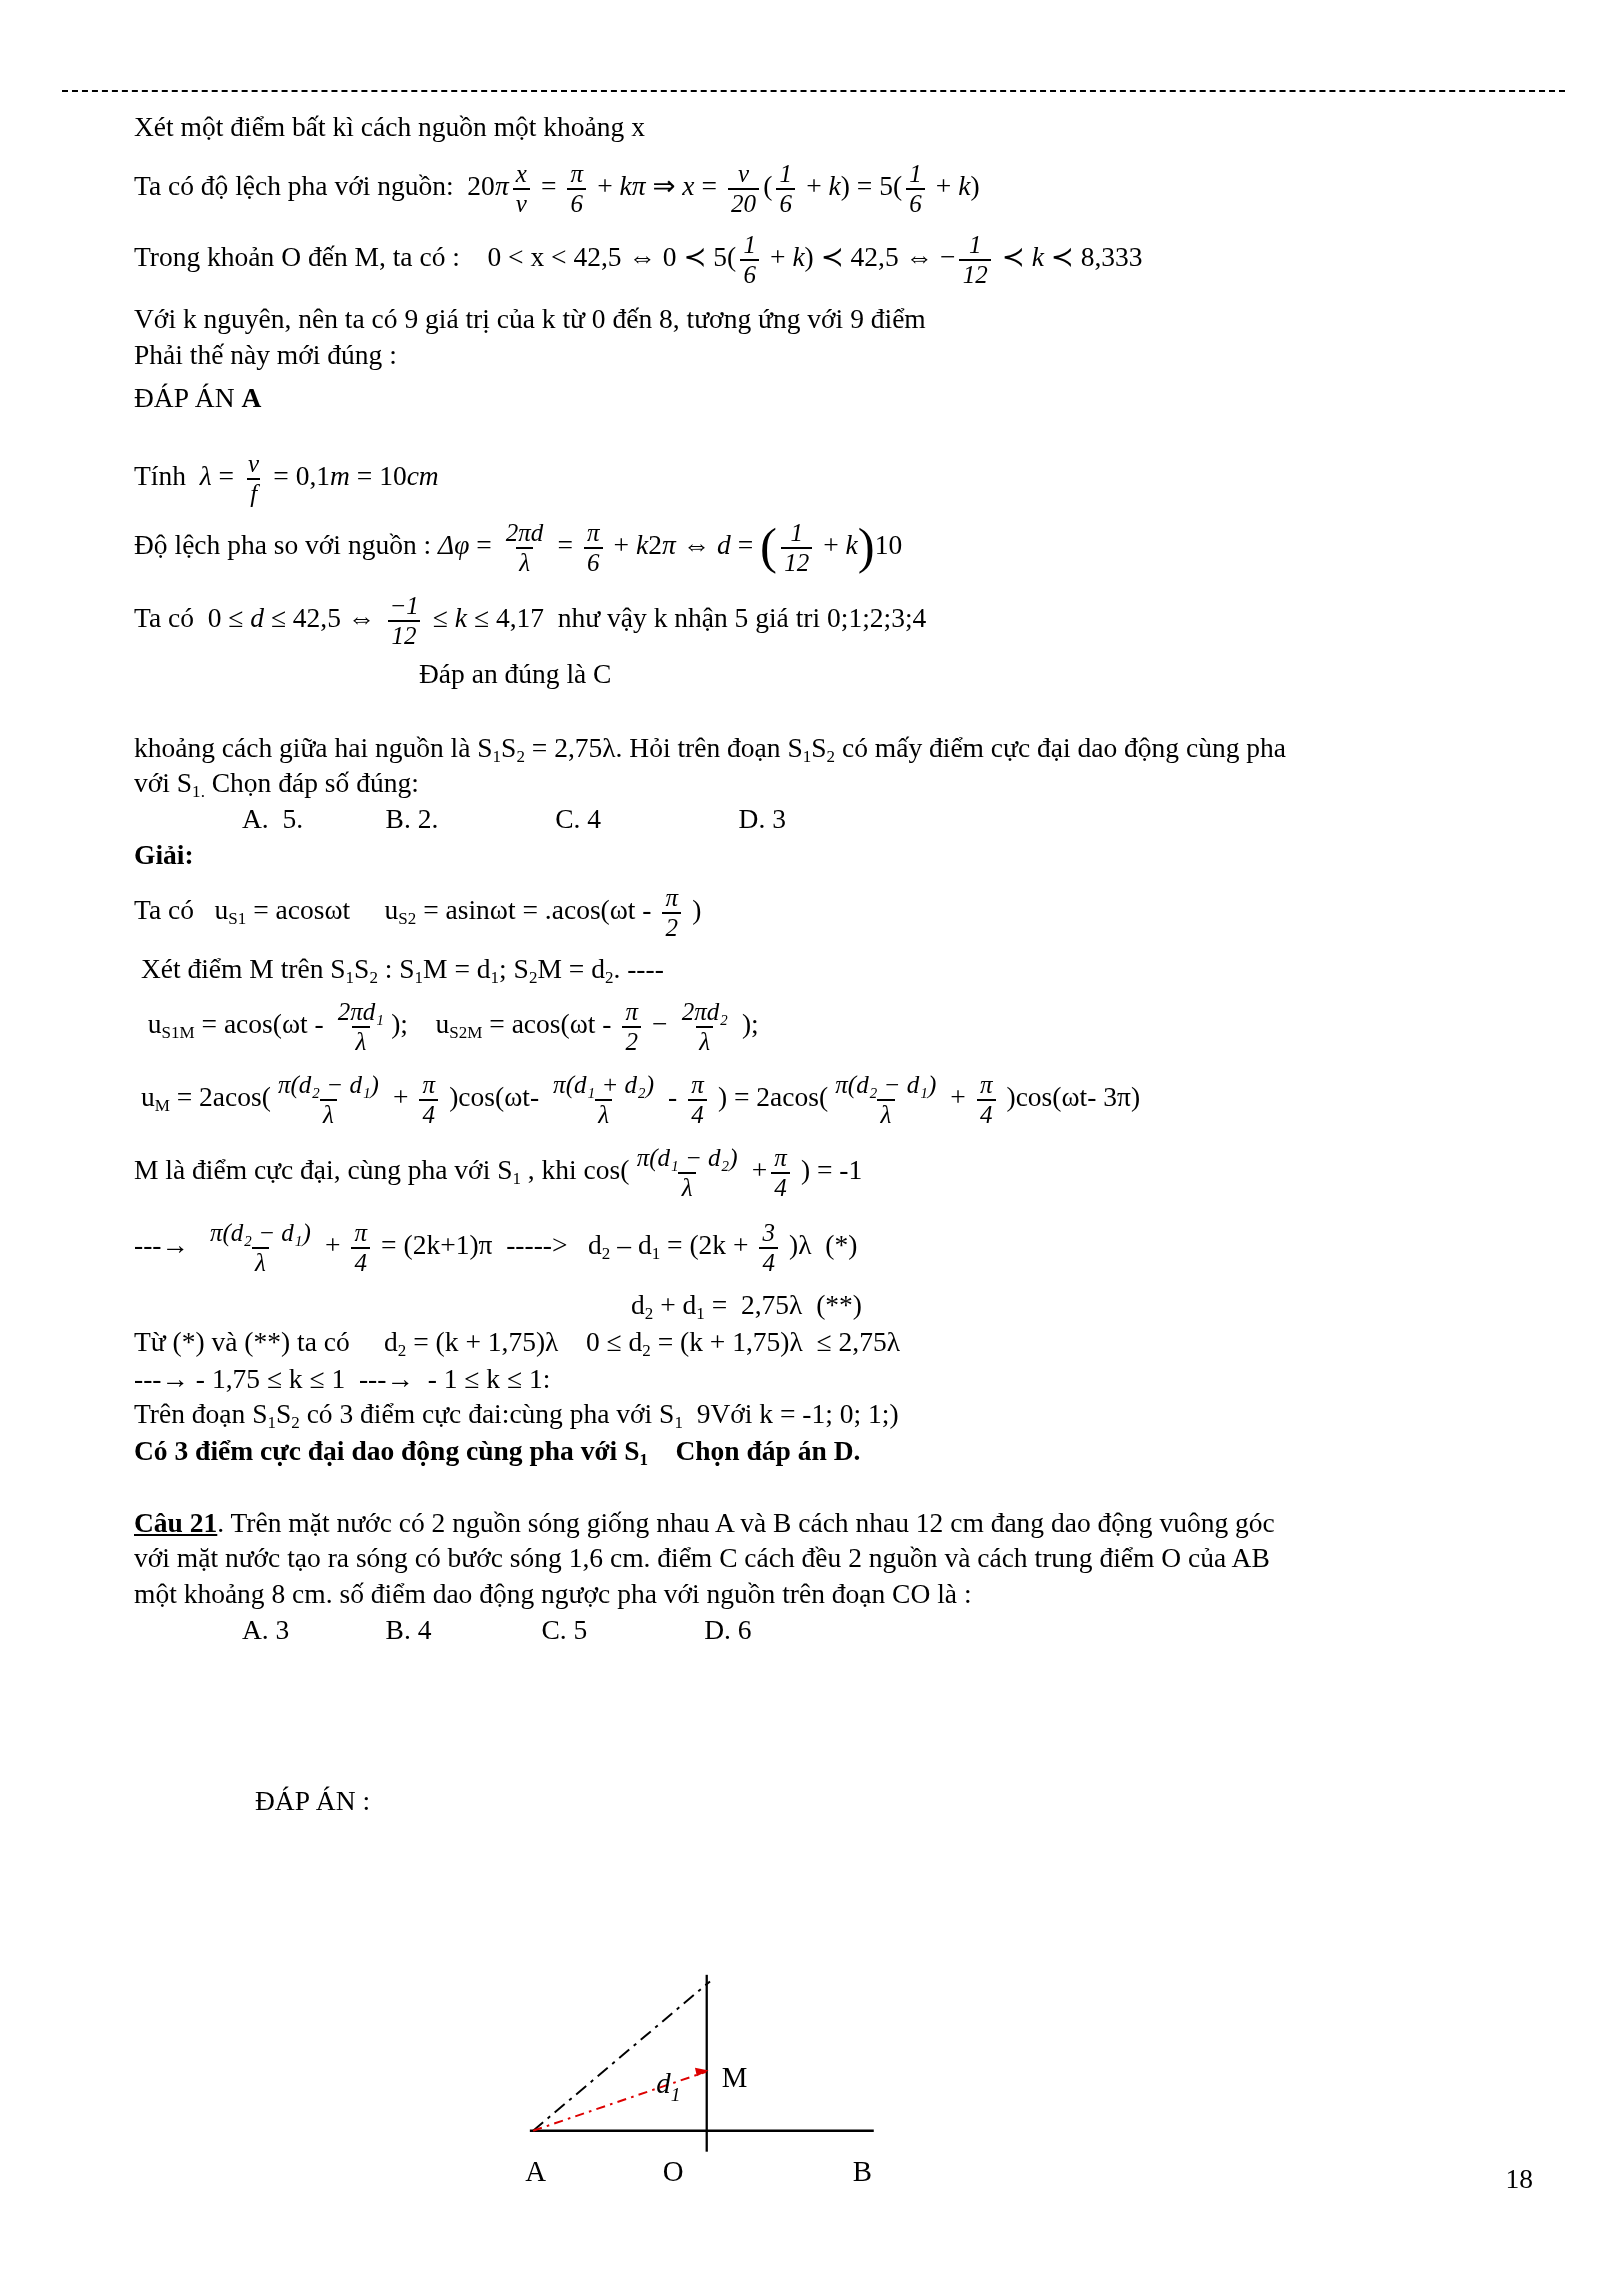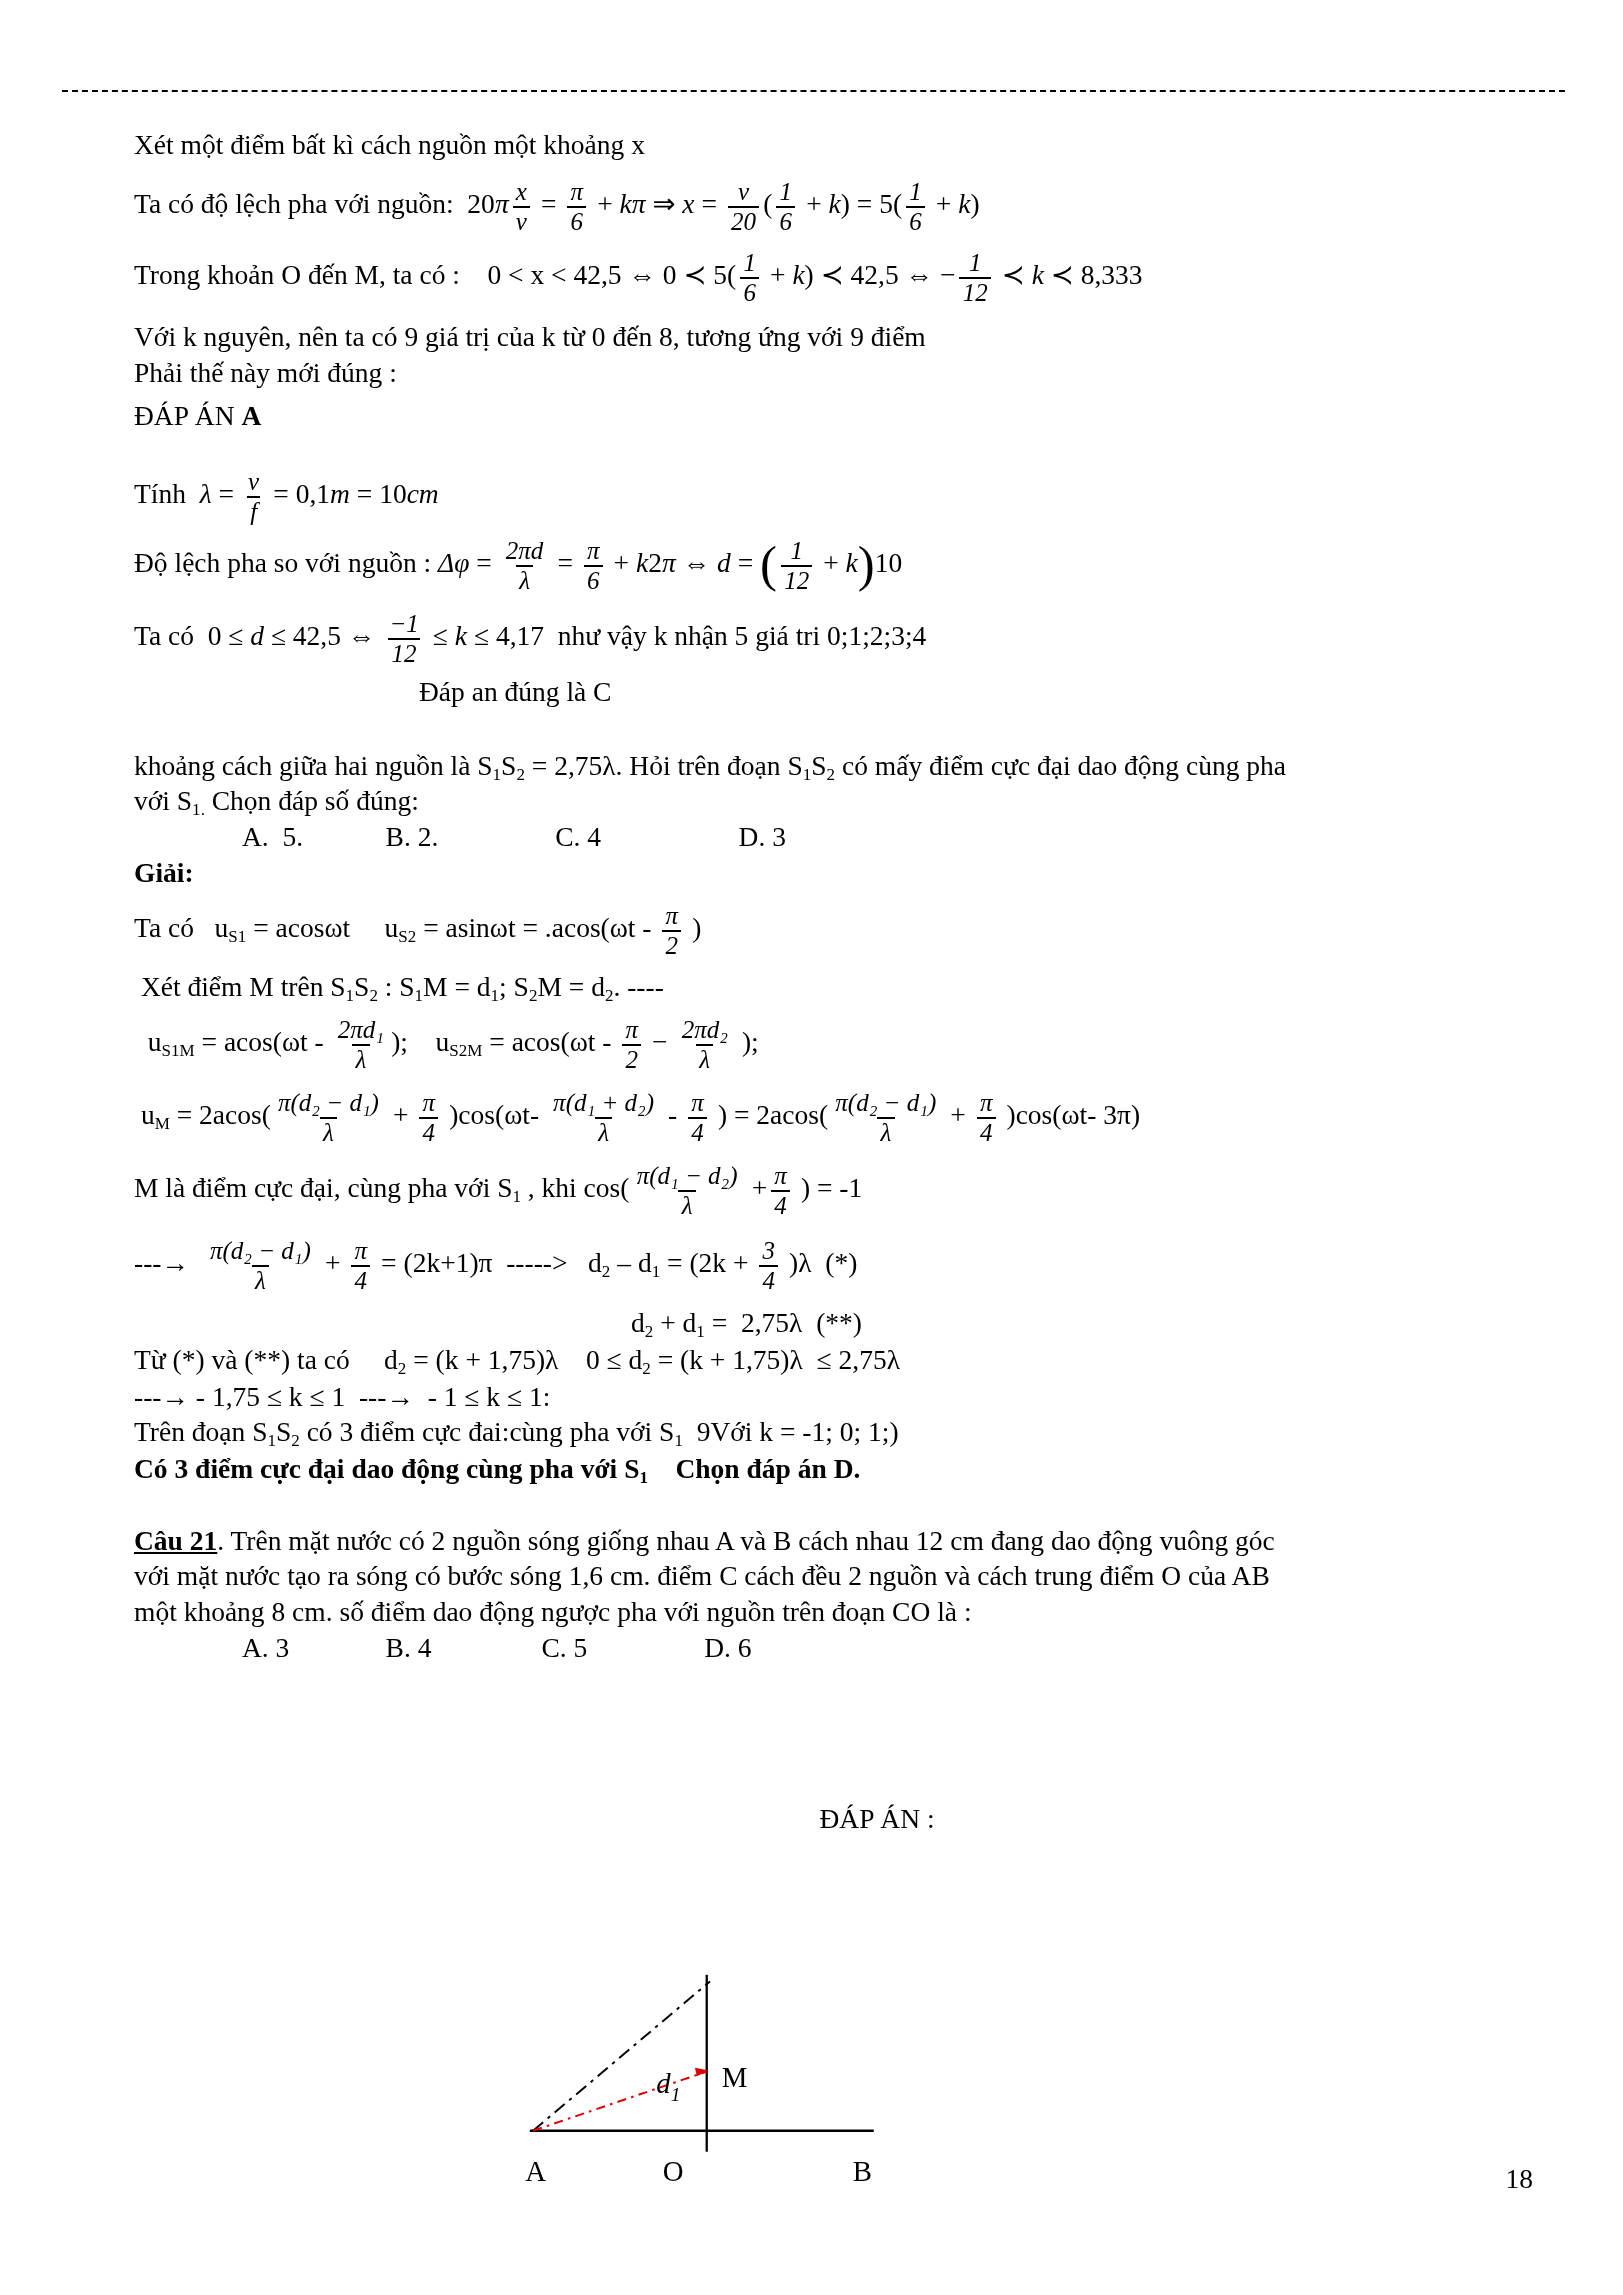"Xét một điểm bất kì" .content { margin-top: 18px -> none }
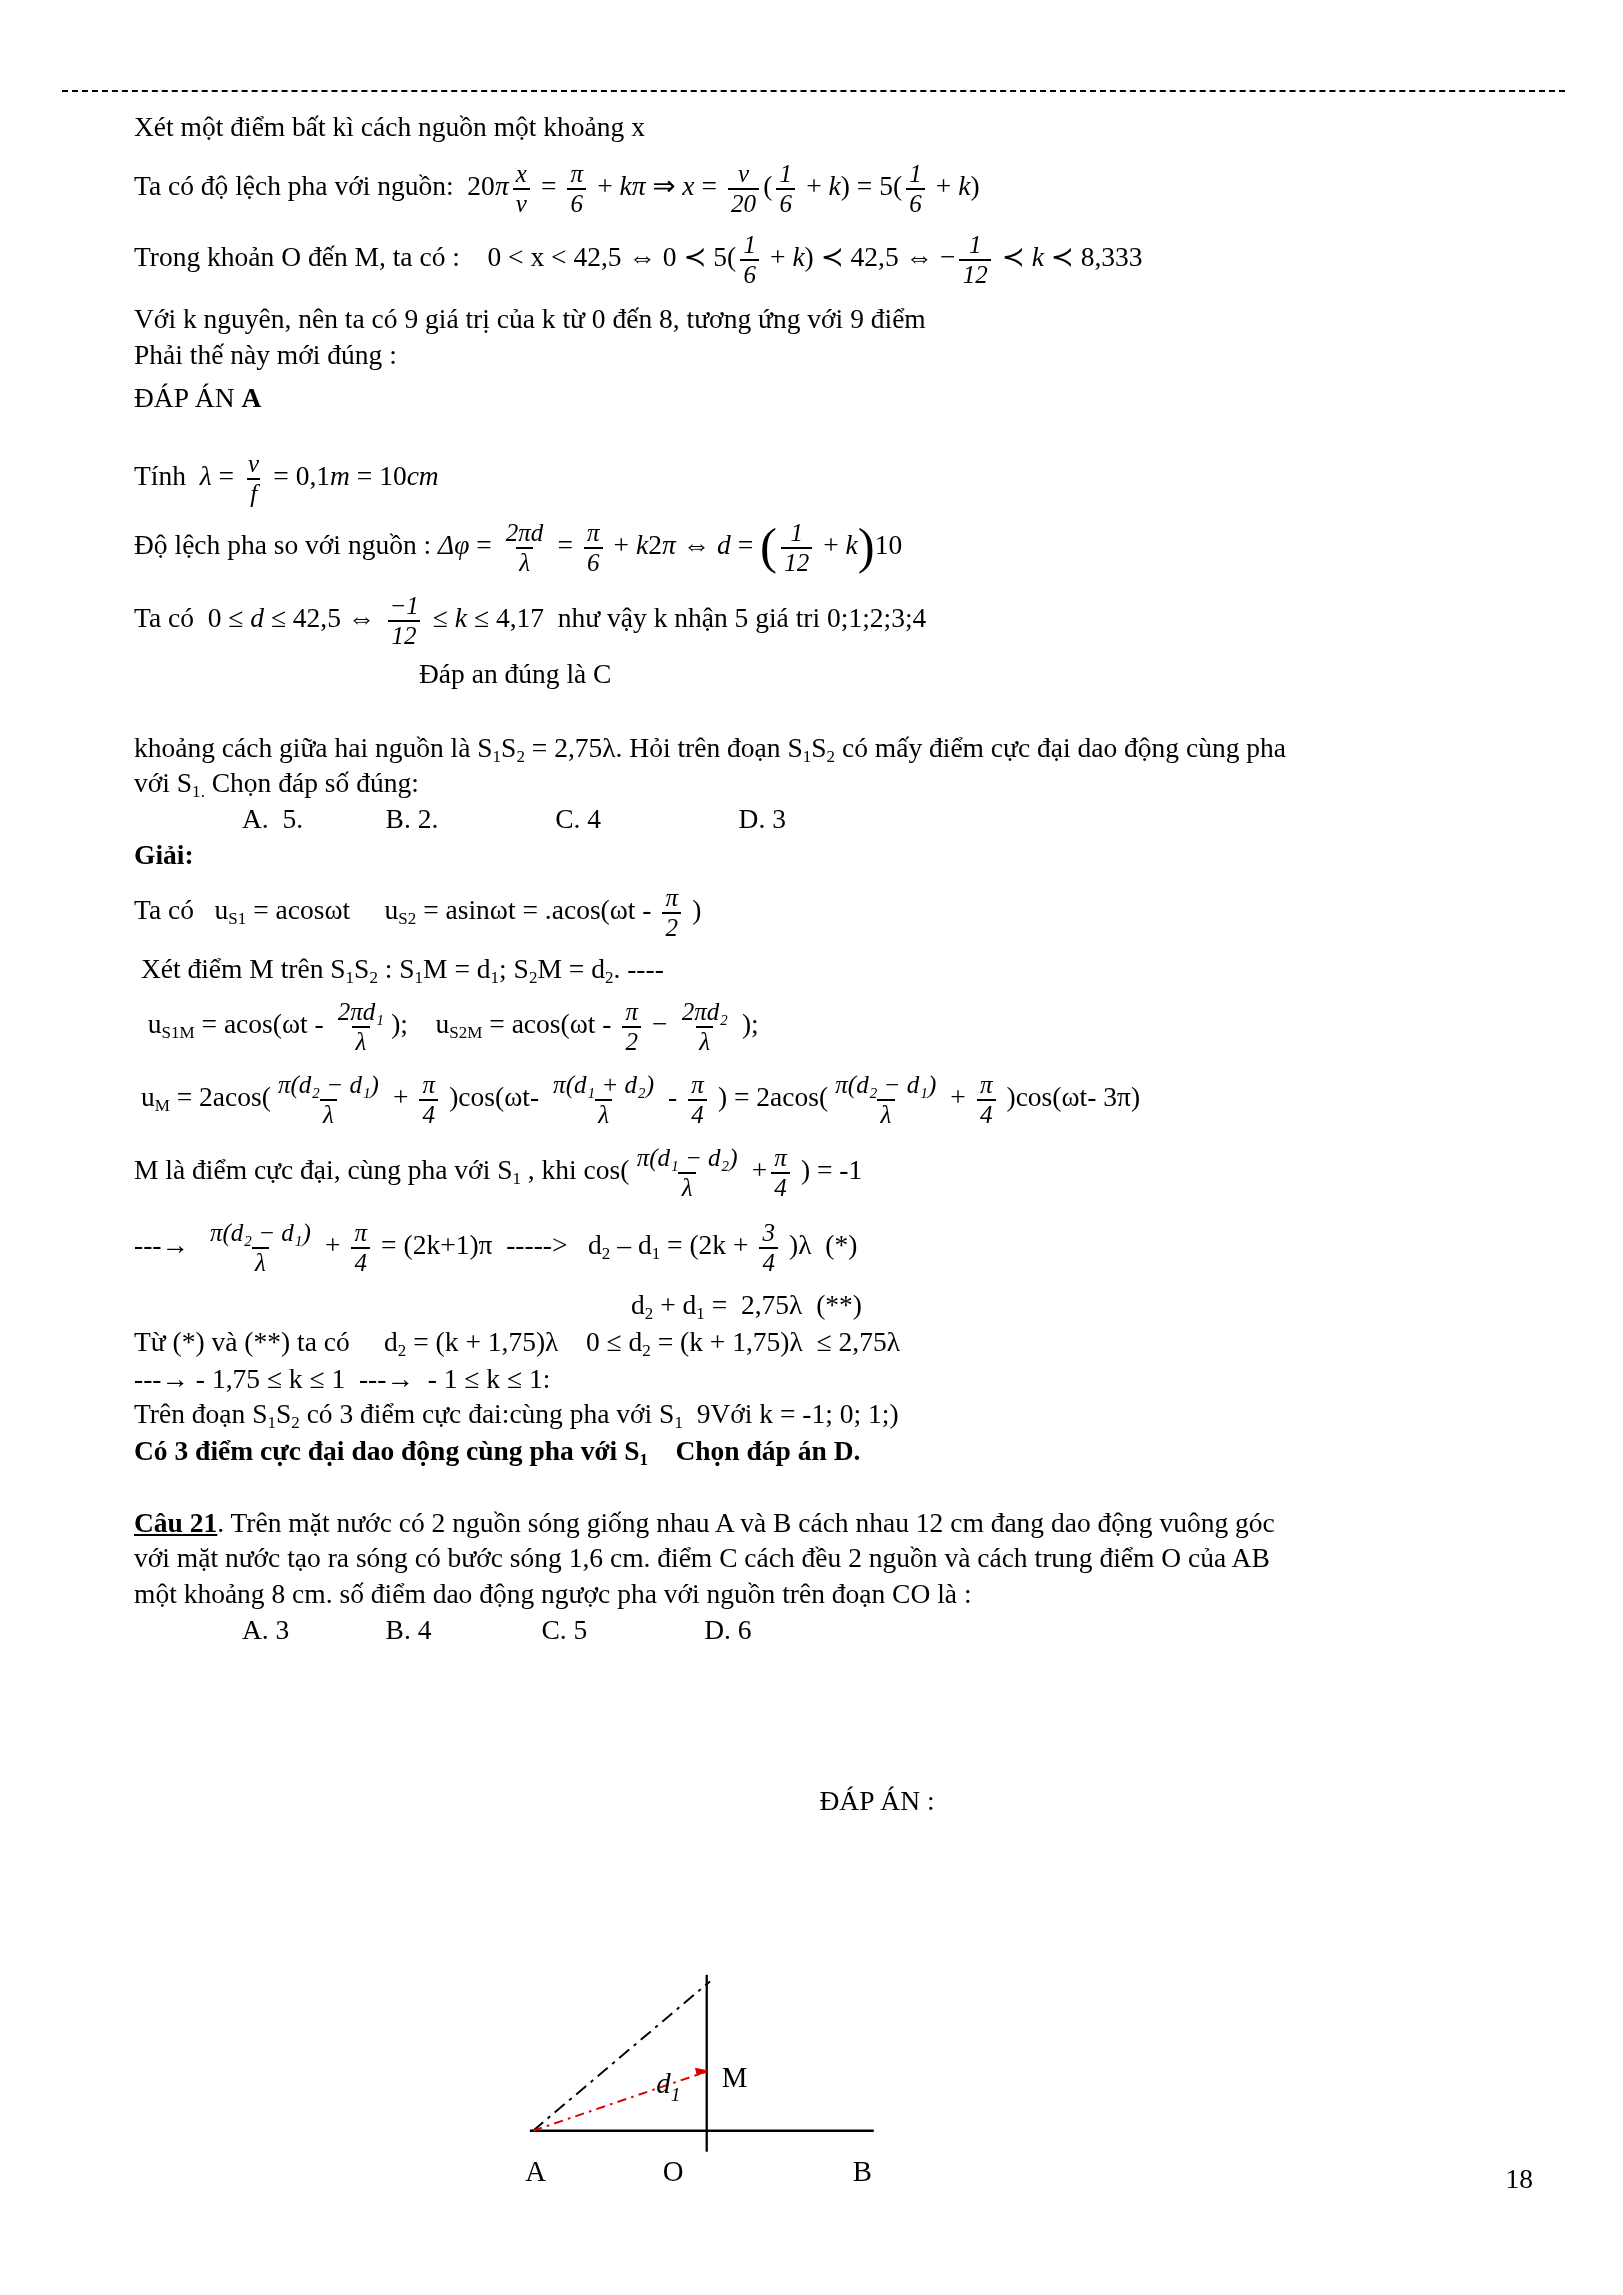"ĐÁP ÁN :" .ind-dap { text-align: center -> none }
